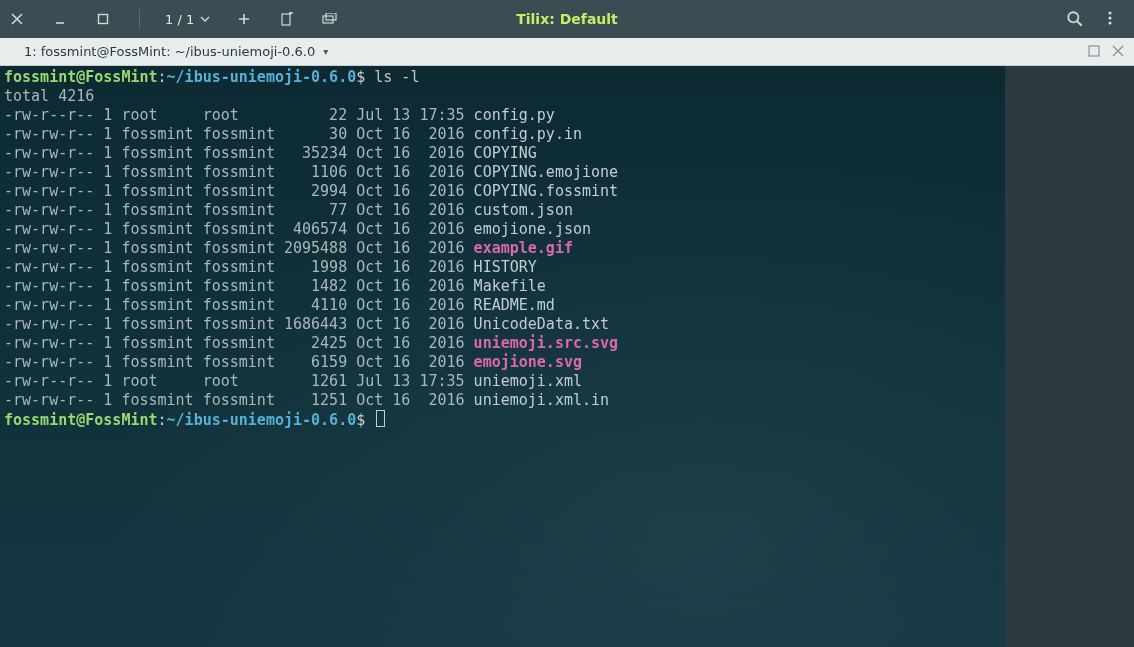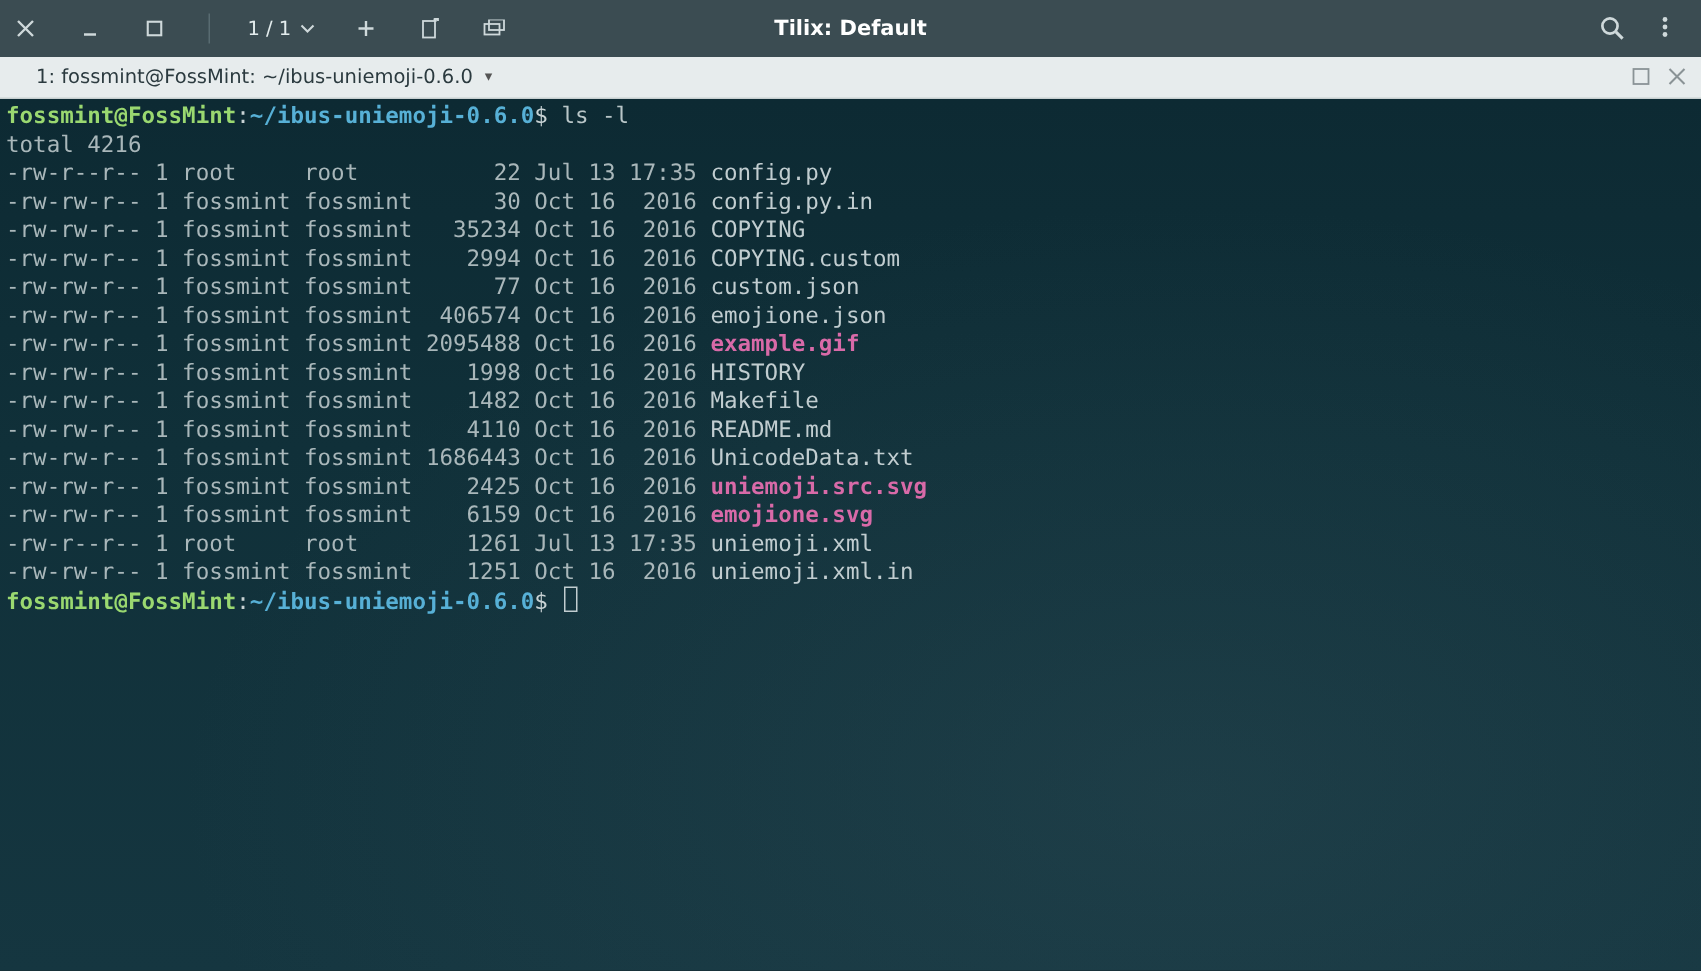"Tilix: Default" .tb-title { color: #ffffff -> #bef264 }
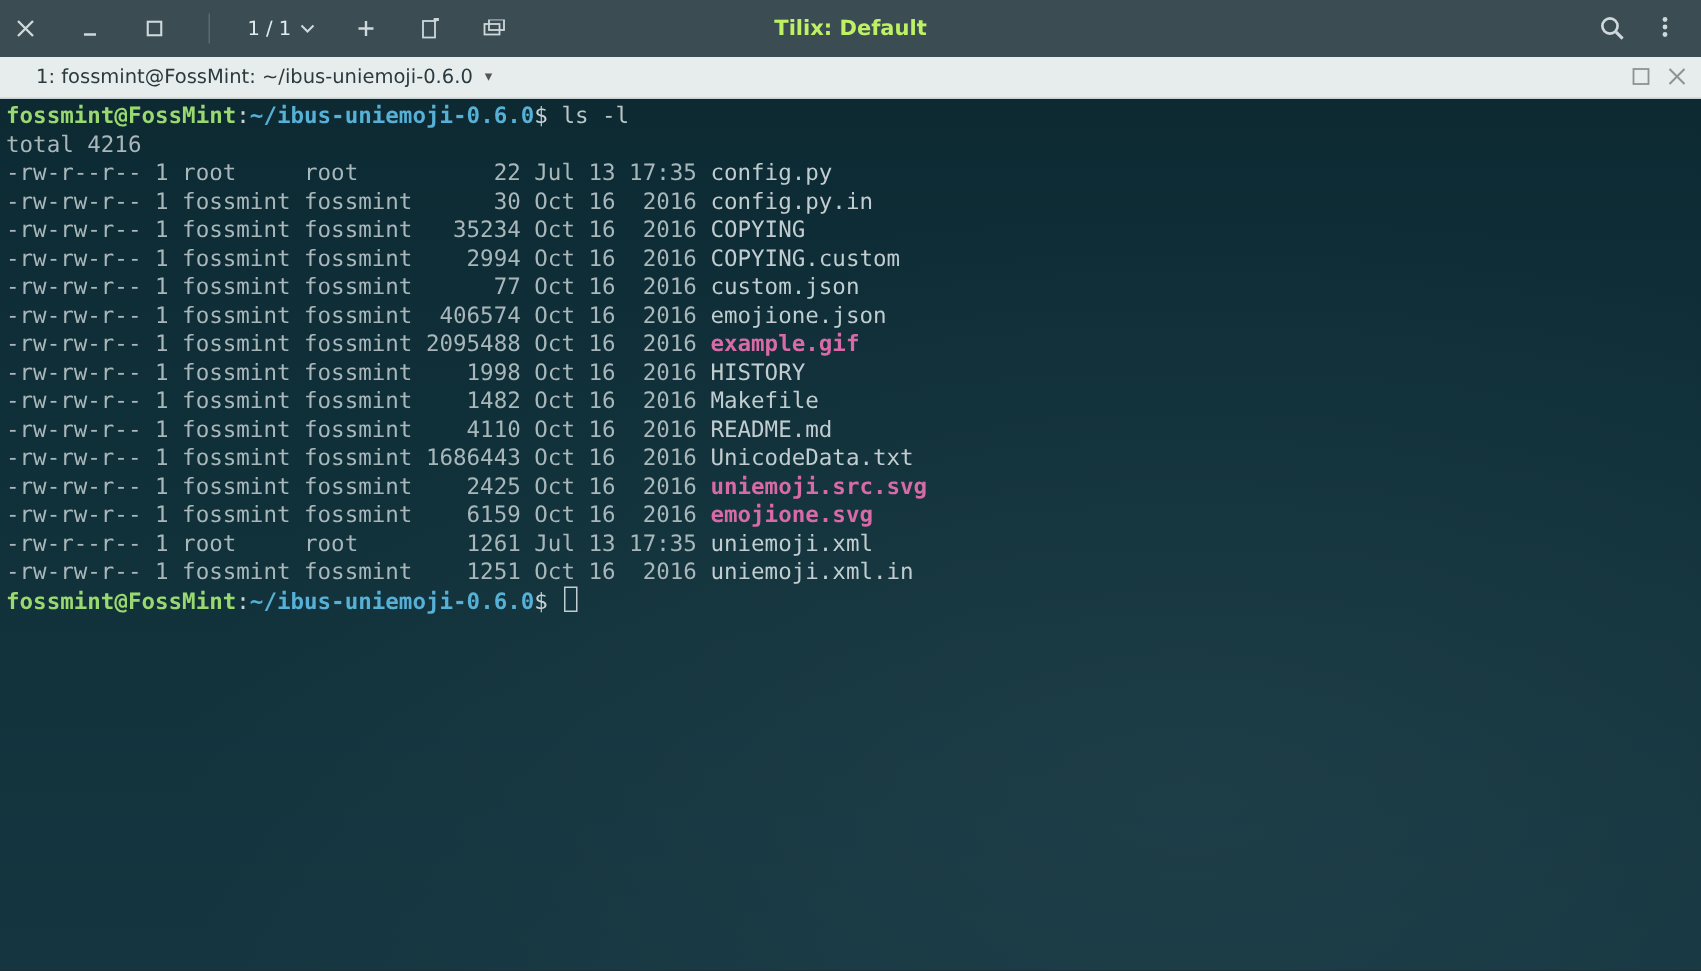"fossmint@FossMint:~/ibus-uniemoji-0.6.0$" .term { width: 1134px -> 1005px }
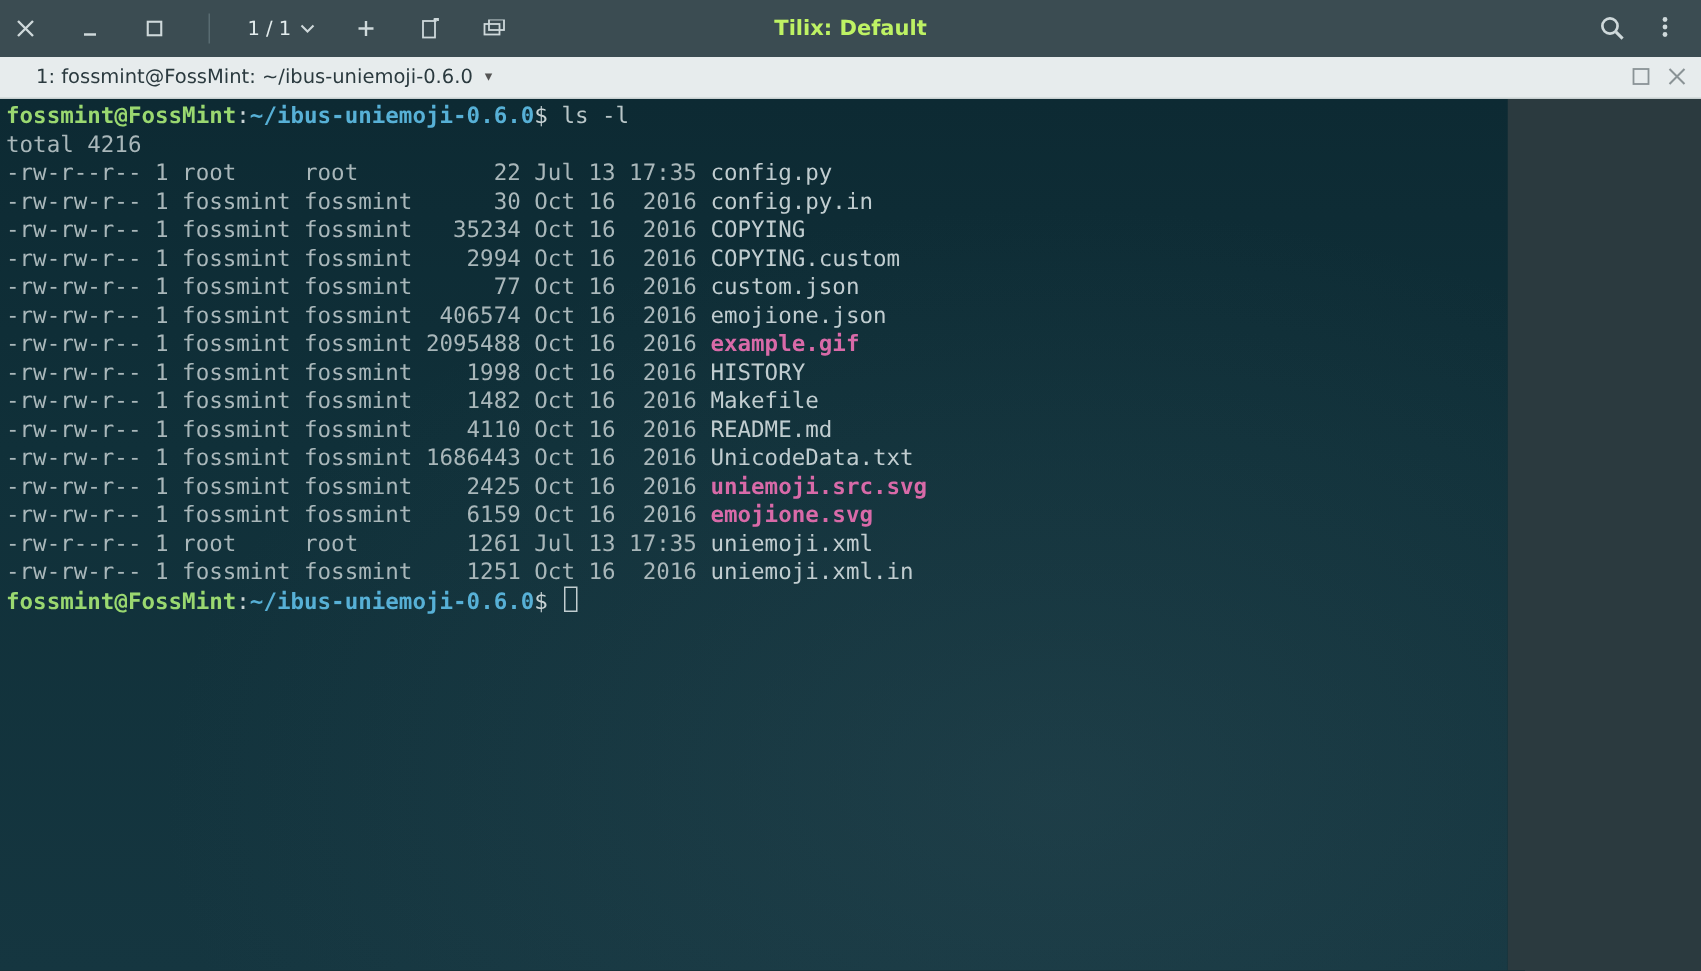"-rw-rw-r-- 1 fossmint fossmint 1106" div.line { html: none -> <div><span>-rw-rw-r-- 1 fossmint fossmint 1106 Oct 16 2016 </span><span>COPYING.emojione</span></div> }
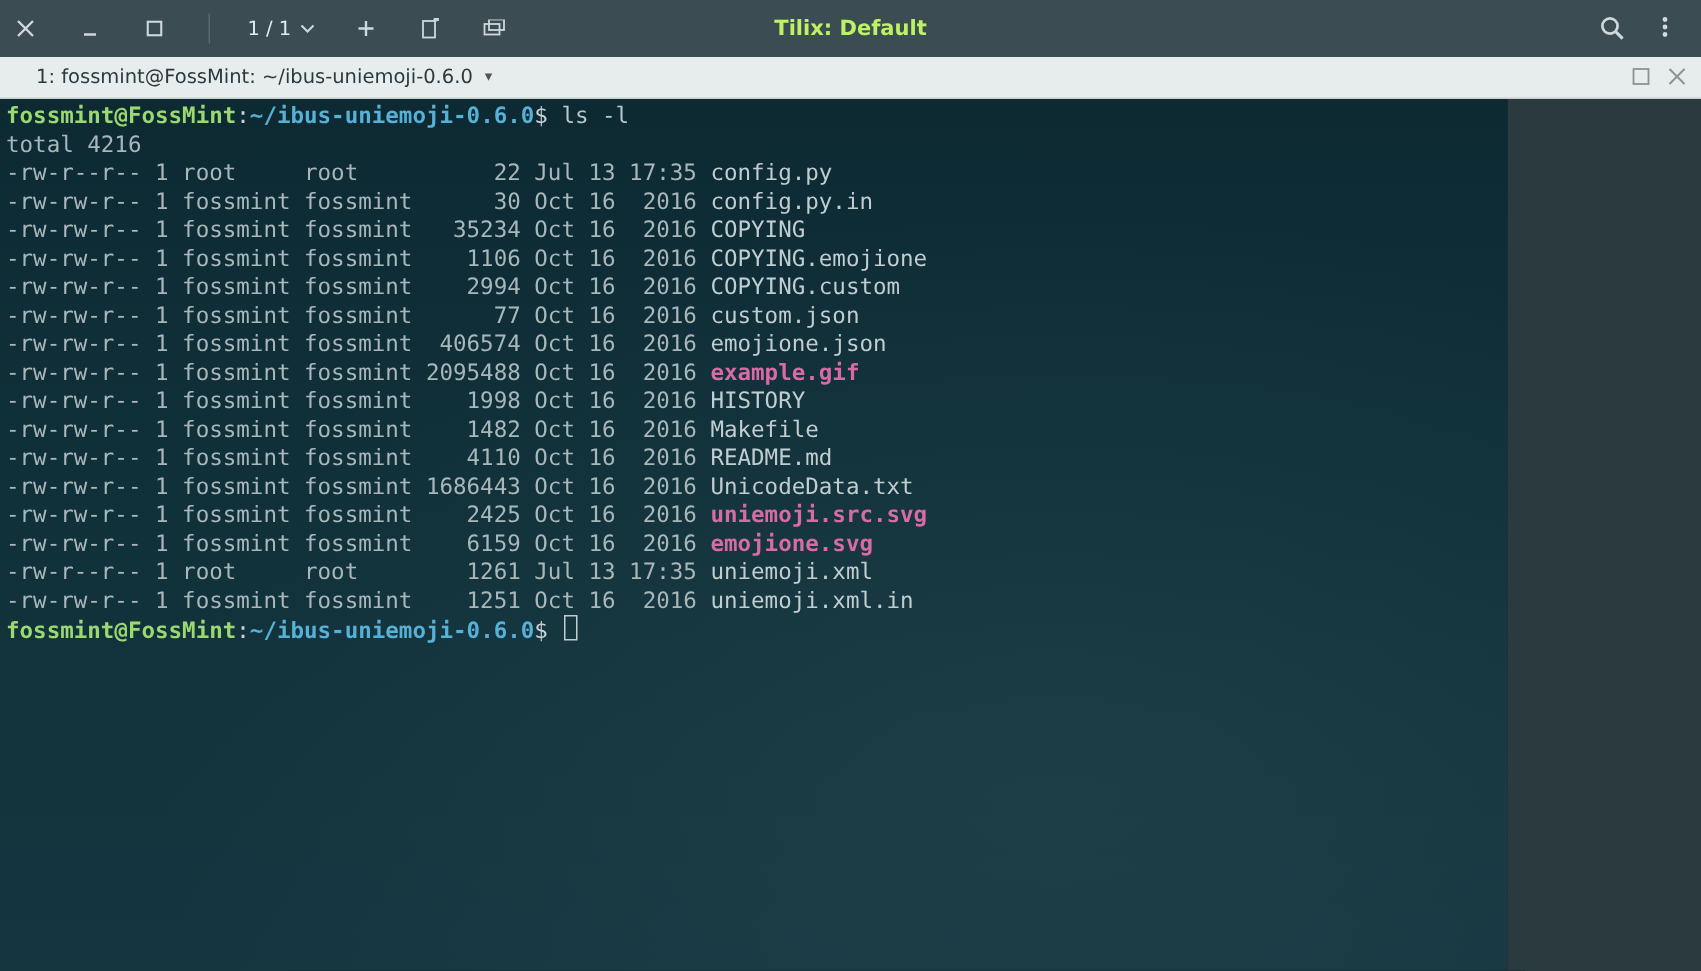"COPYING.custom" span.c-file { text: COPYING.custom -> COPYING.fossmint }
